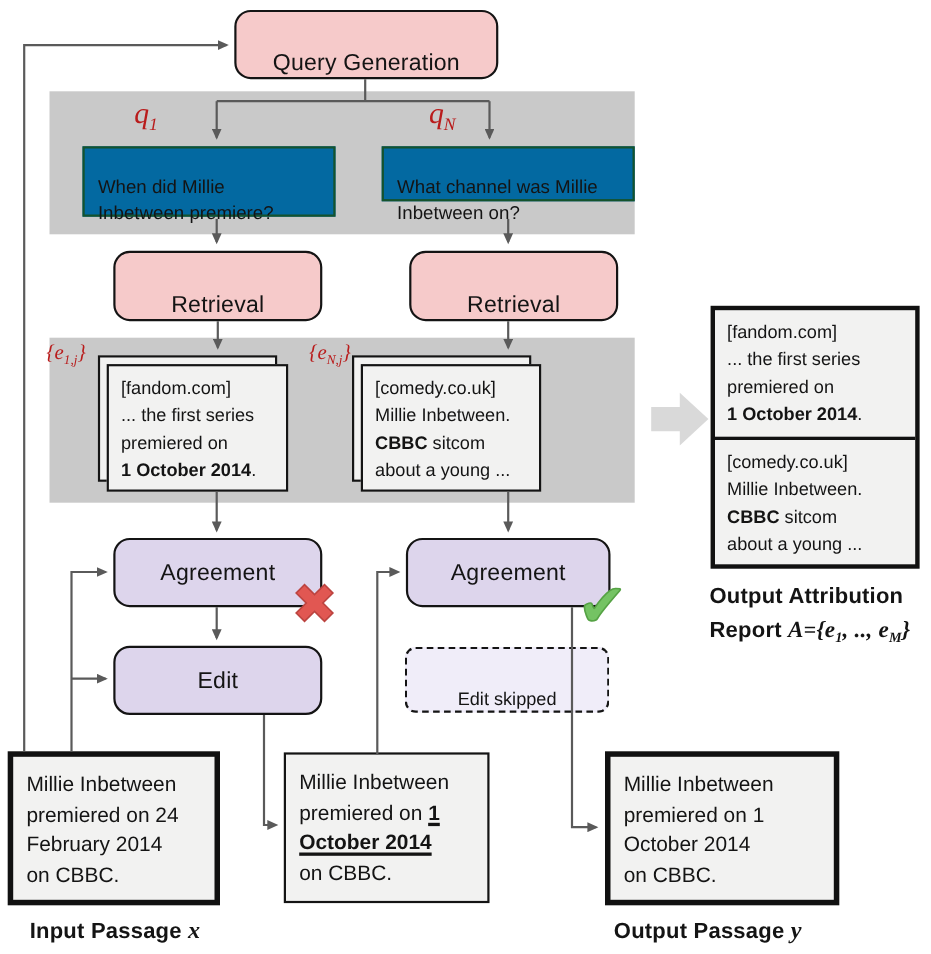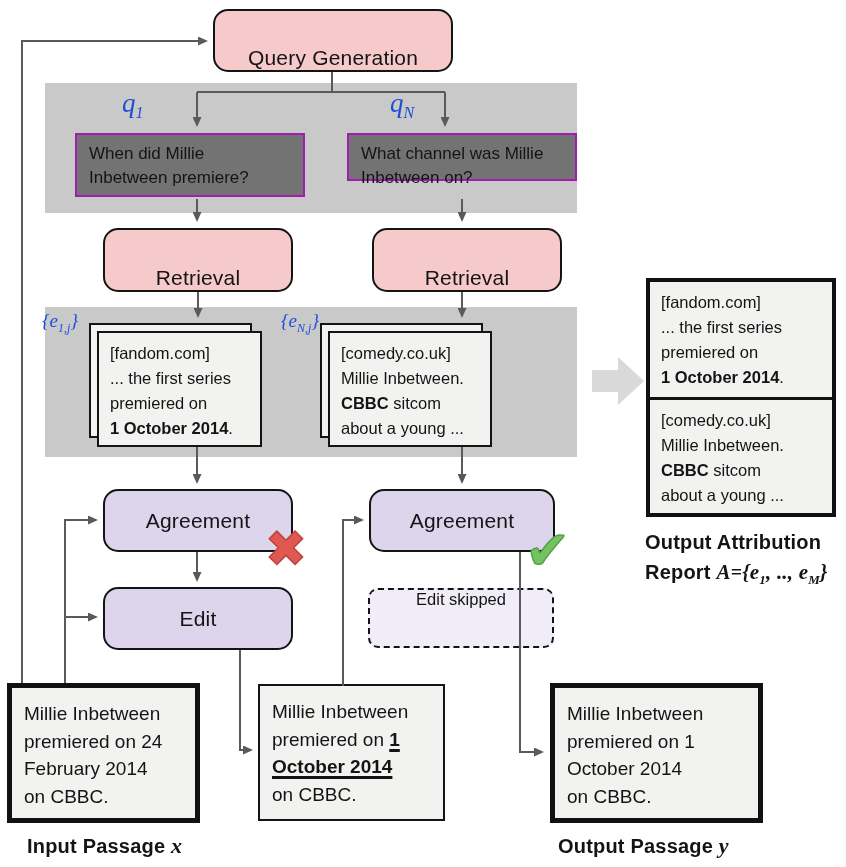"q1" .mathlbl { color: #1d4ed8 -> #b91c1c }
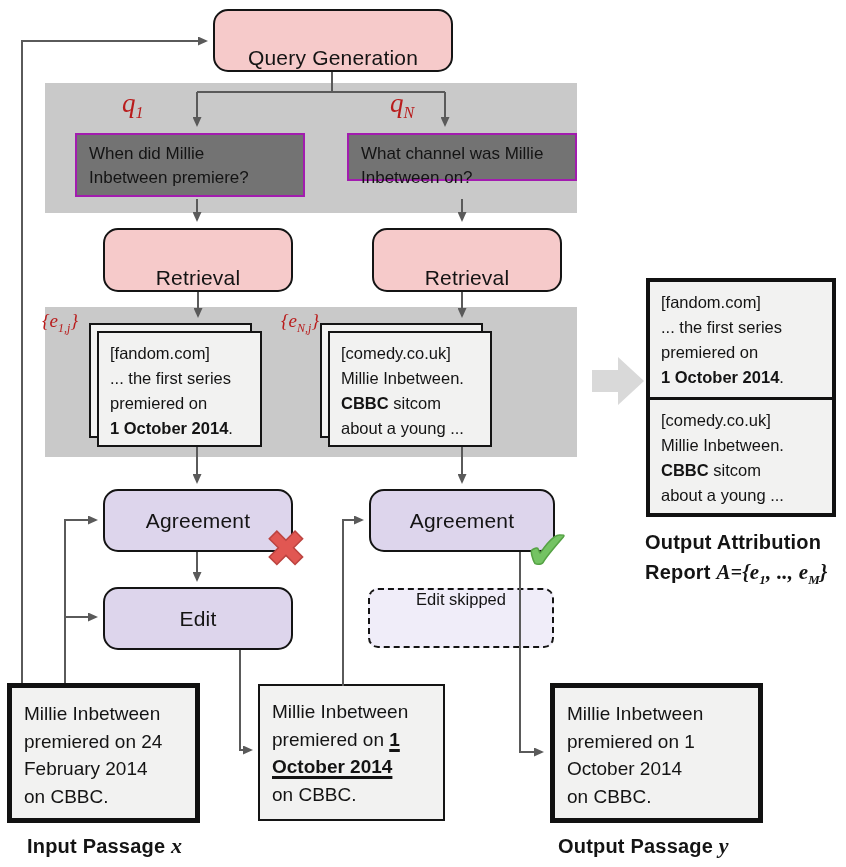"When did Millie" .qbox { background: #737373 -> #0369a1; border: 2px solid #a21caf -> 2px solid #14532d; padding: 7px 12px -> 23px 12px }
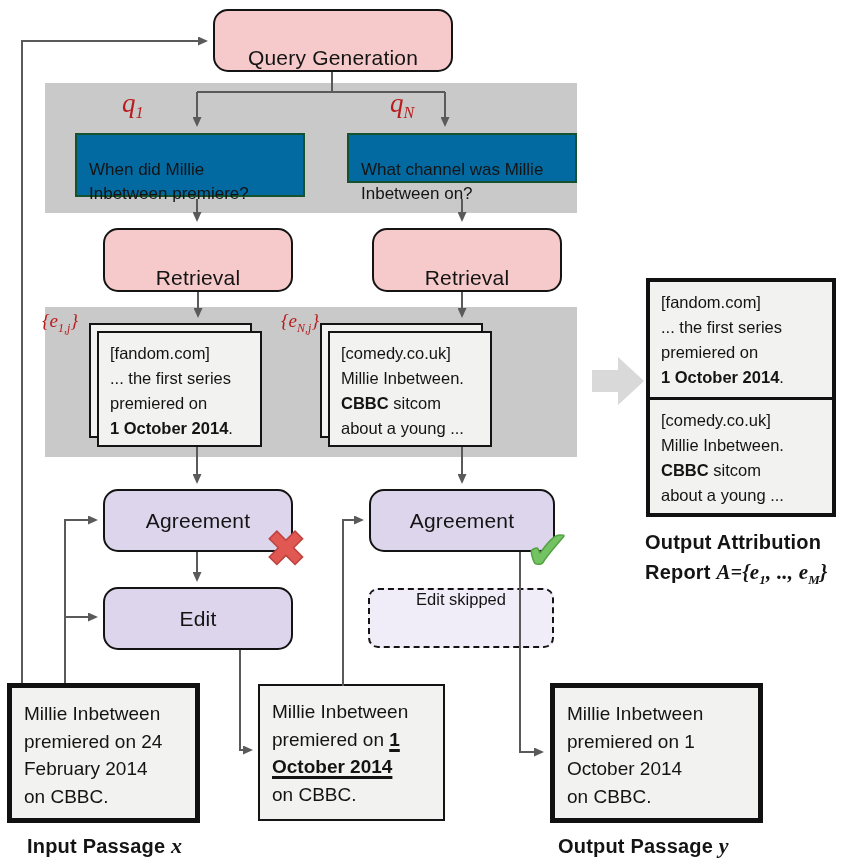"Edit skipped" .dashedbox { align-items: flex-start -> flex-end }
